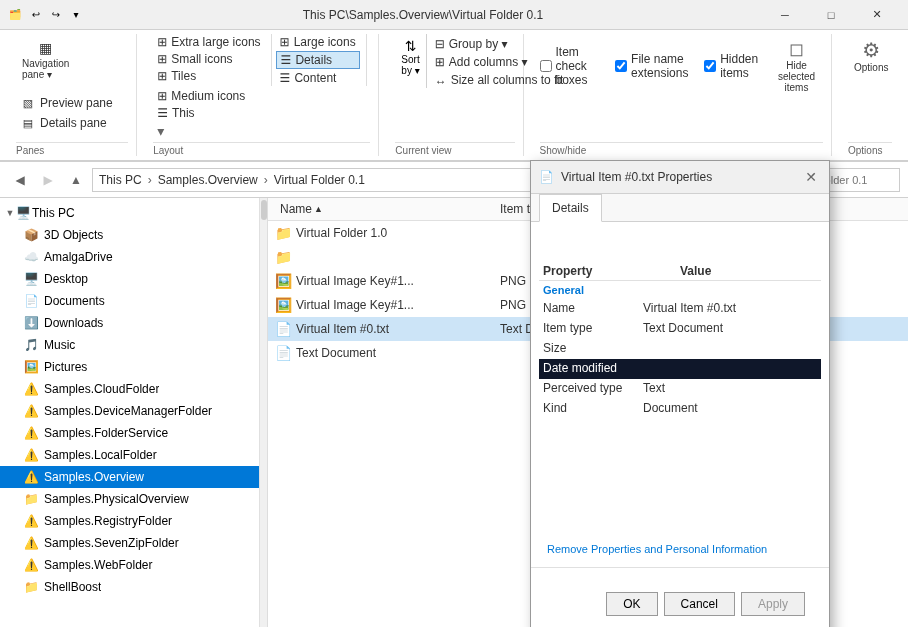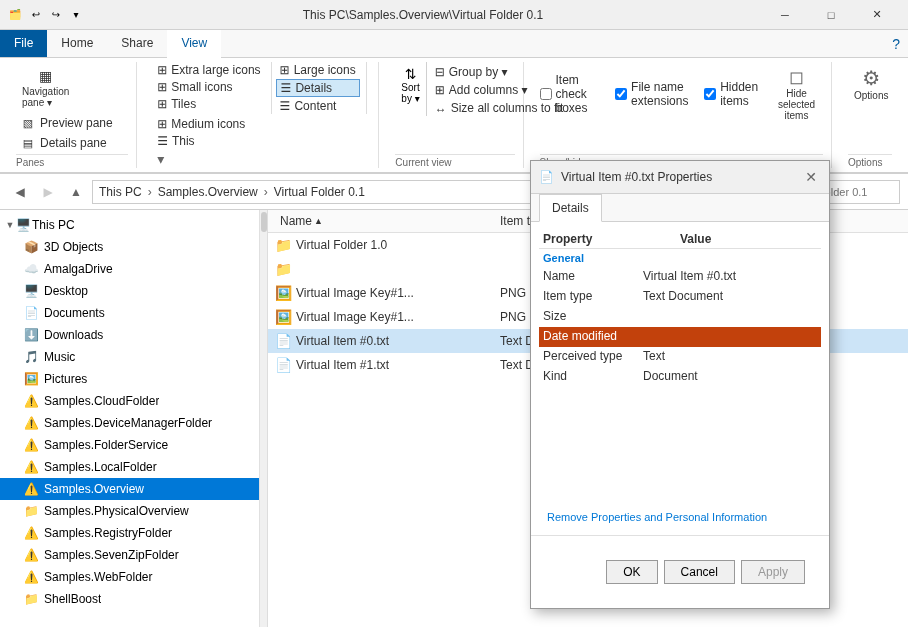"File" div.ribbon-tabs { html: <div> <div>File</div> <div>Home</div> <div>Share</div> <div>View</div> <div> <span>?</span> </div> </div> -> none }
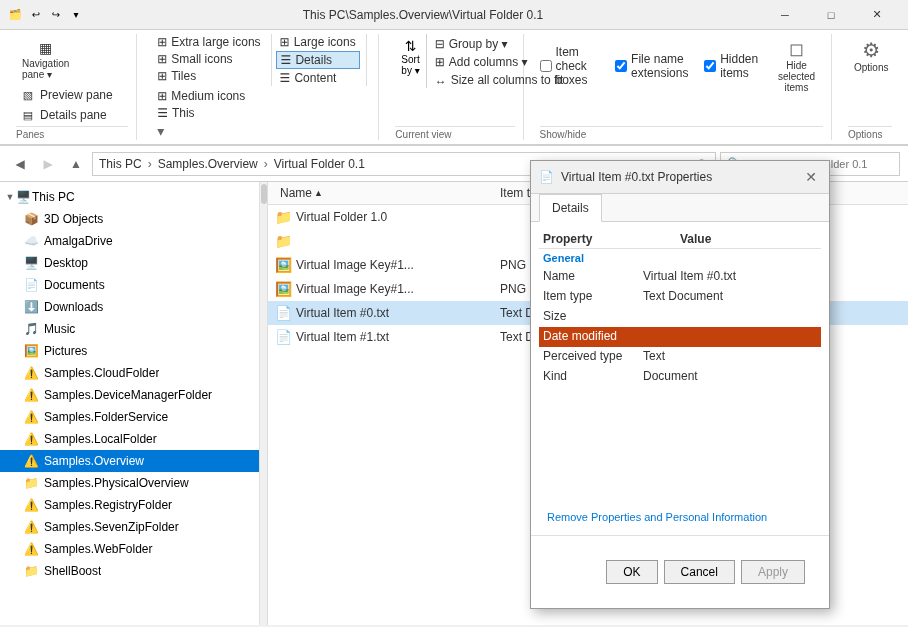"Layout" div.ribbon-group-label { html: none -> <div>Layout</div> }
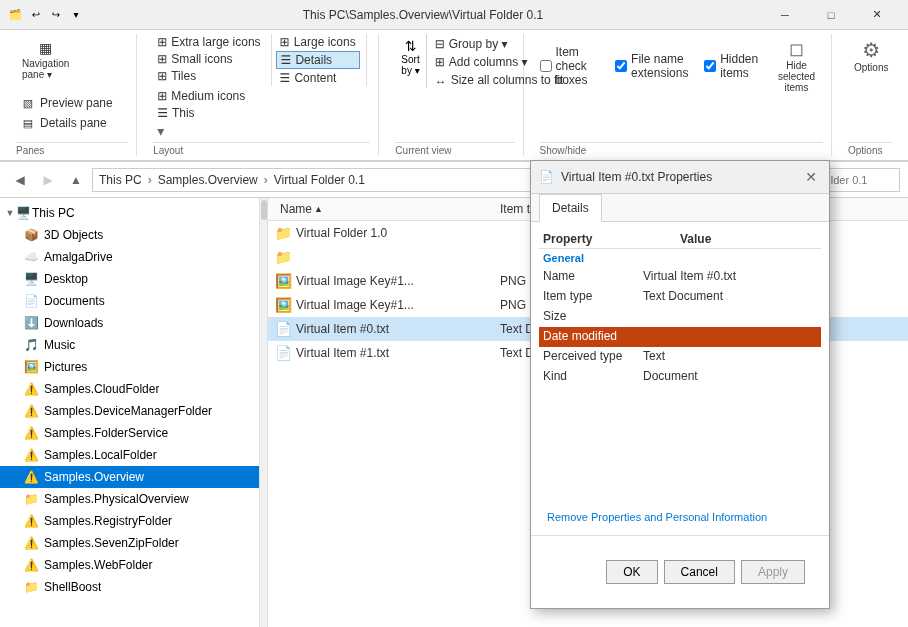"Property" .prop-header { margin-top: none -> 32px }
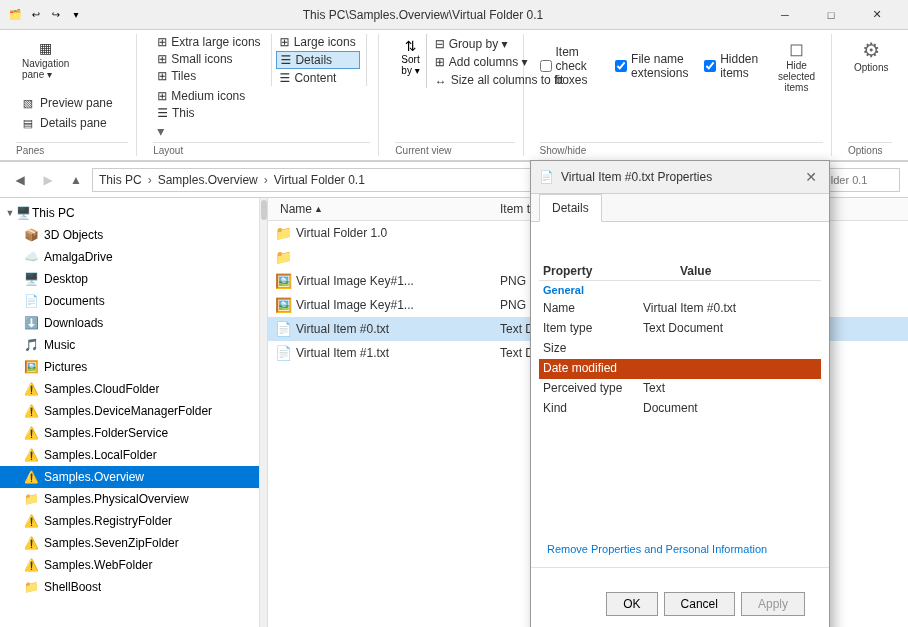"Virtual Item #1.txt" div.file-name { html: <div>Virtual Item #1.txt</div> -> none }
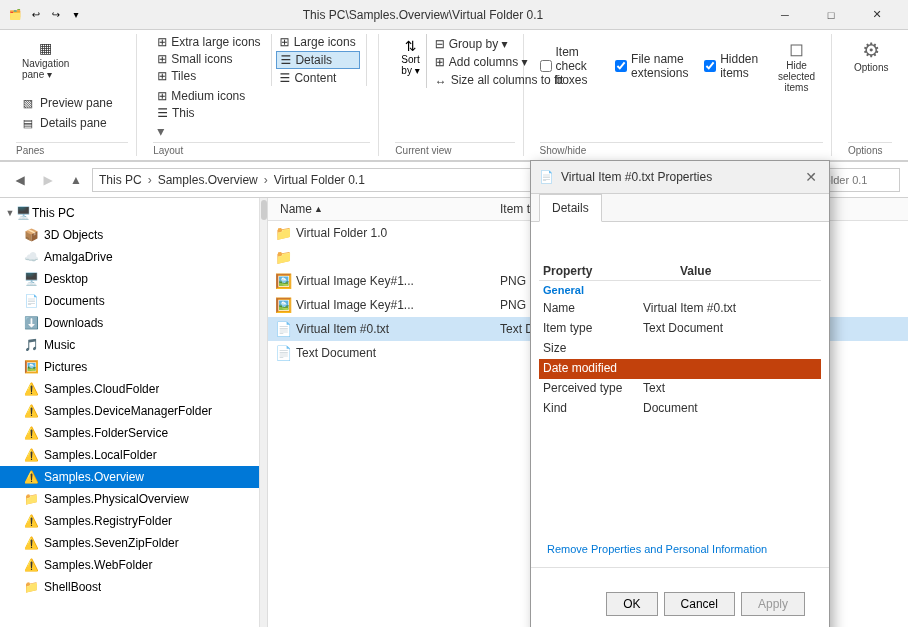"Date modified" .prop-row.highlighted { background: #c2410c -> #0f172a }
